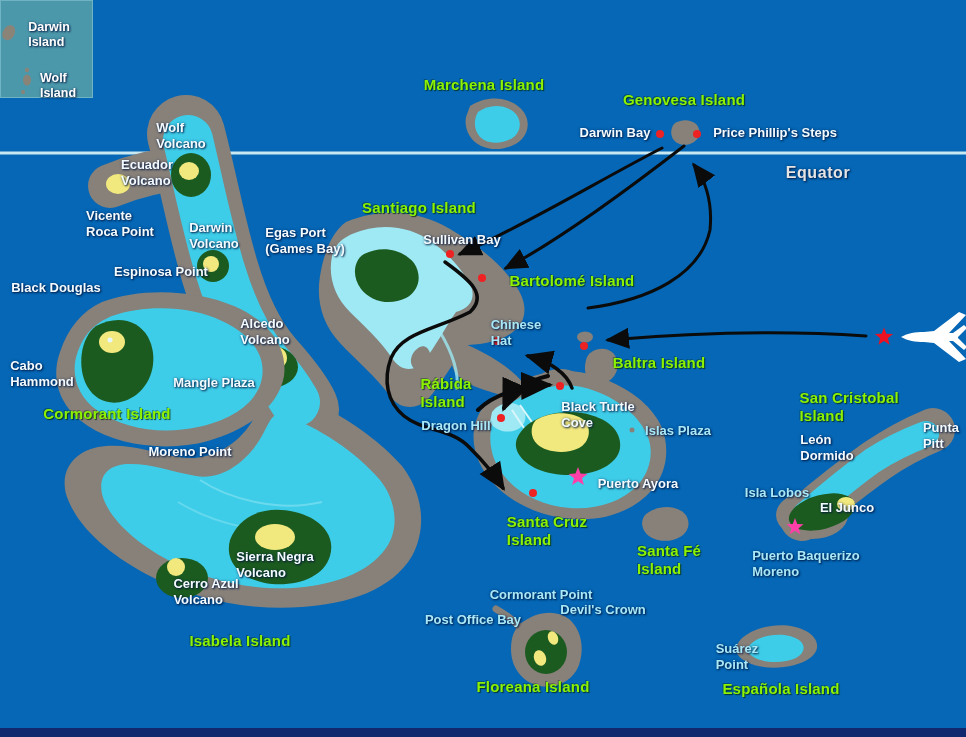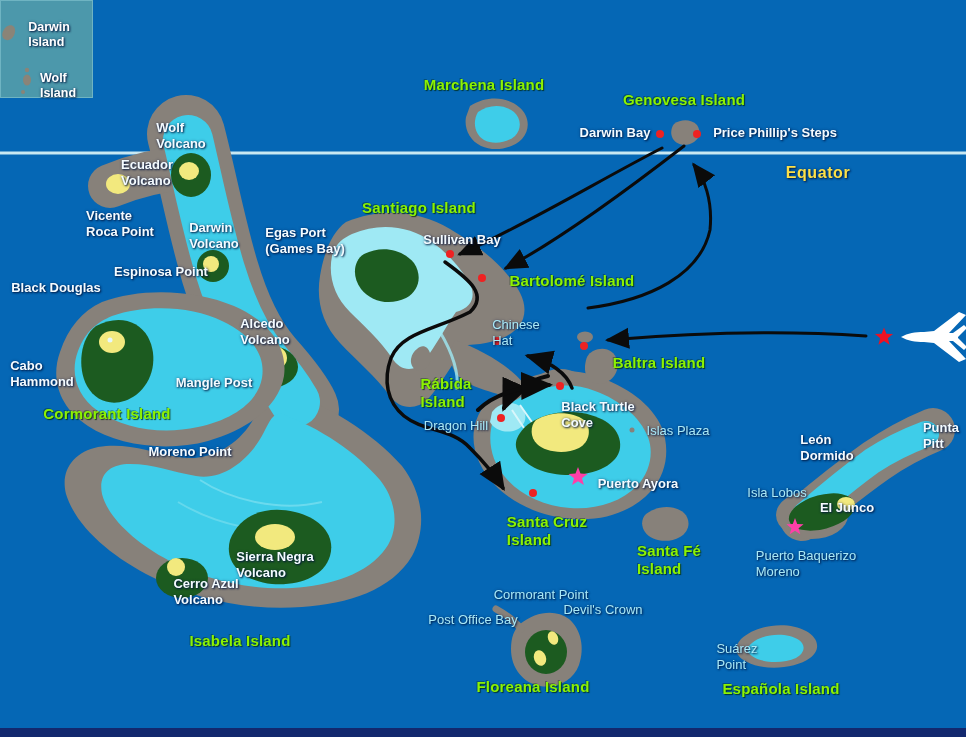"Equator" .equator { color: #fde047 -> #e5e5e5 }
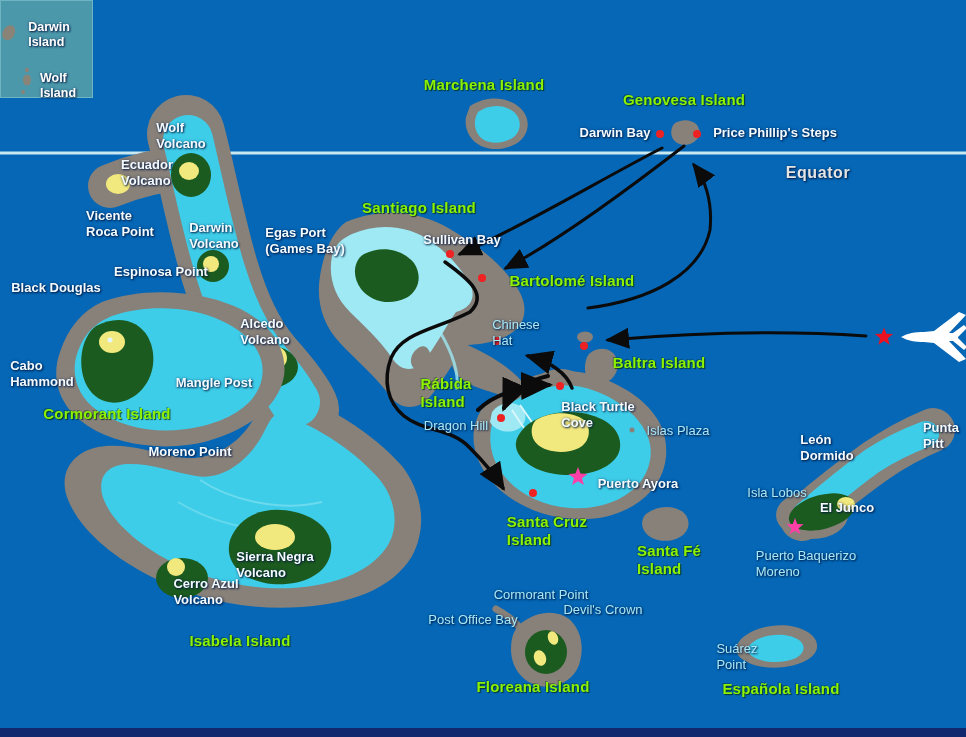"Chinese" .cyan { font-weight: 400 -> 700 }
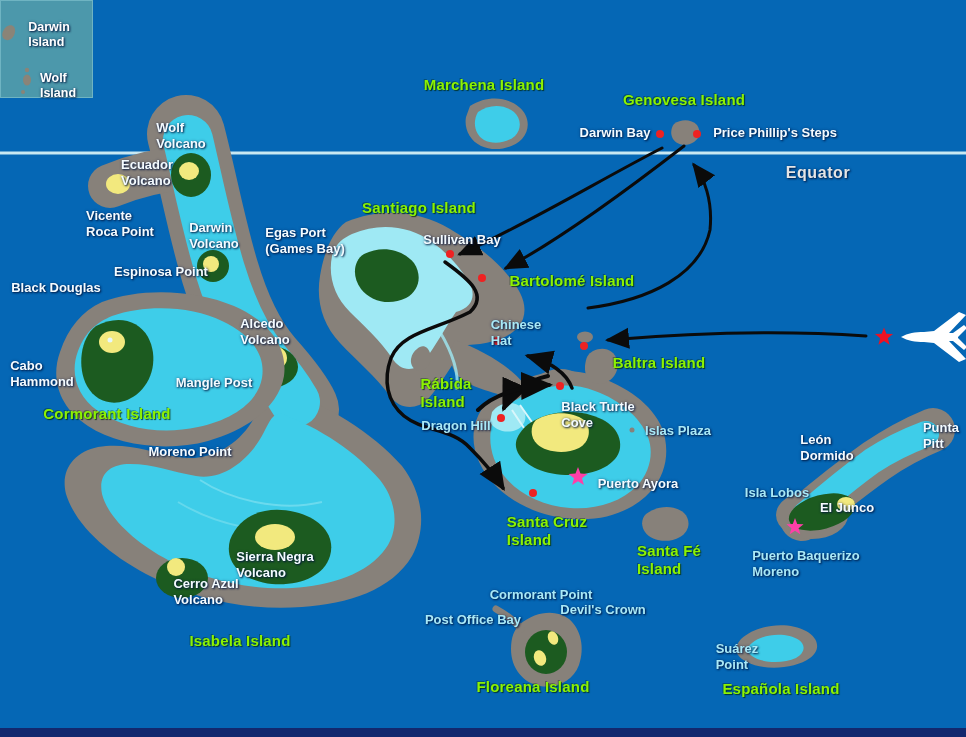"Mangle Post" div.lbl { text: Post -> Plaza }
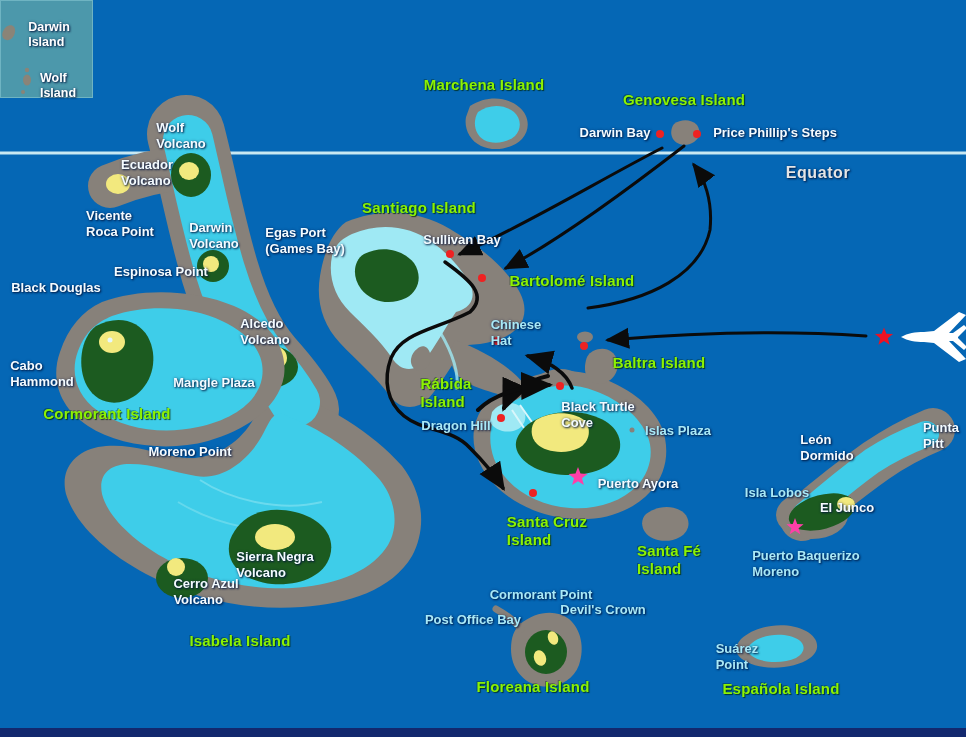"San Cristobal Island" div.lbl { html: none -> <div>San Cristobal Island</div> }
